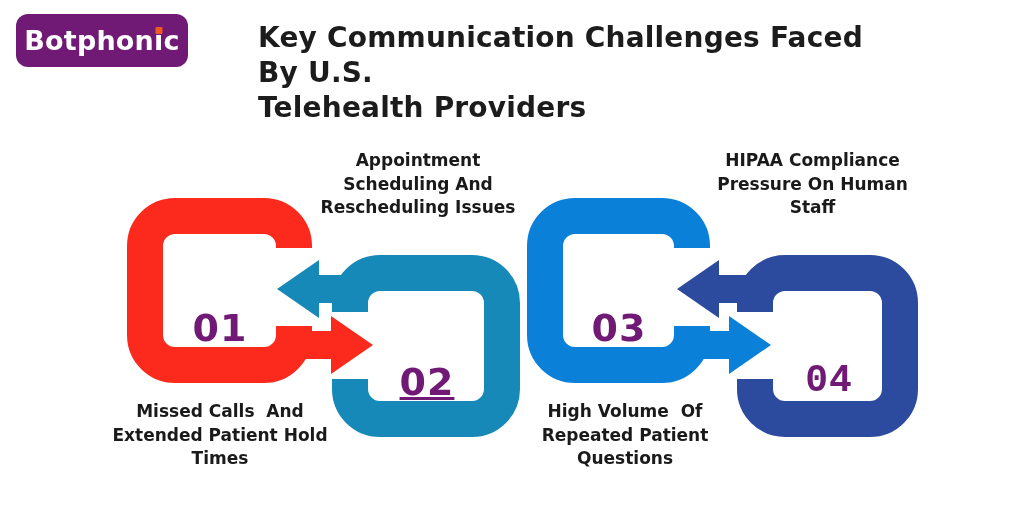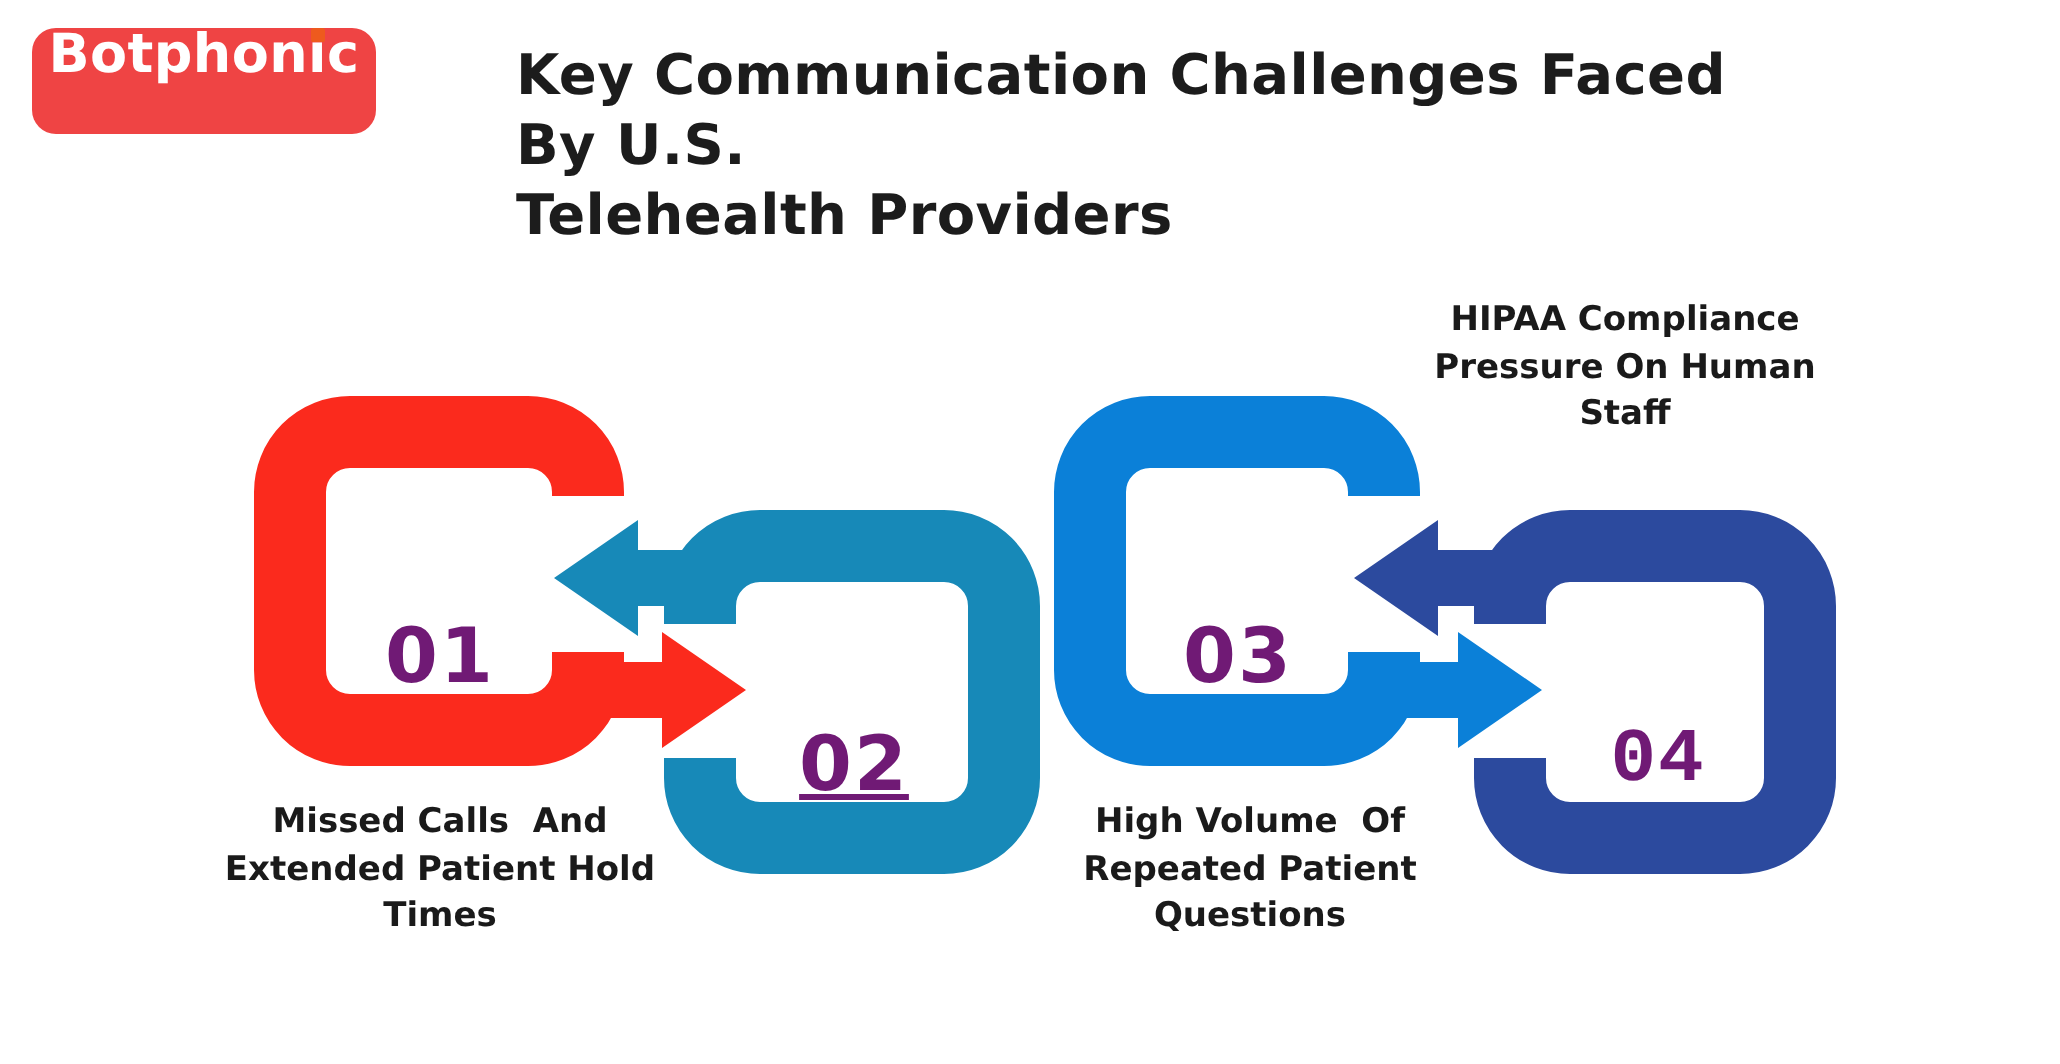"Botphonic" .logo { align-items: none -> center; background: #ef4444 -> #701a75 }
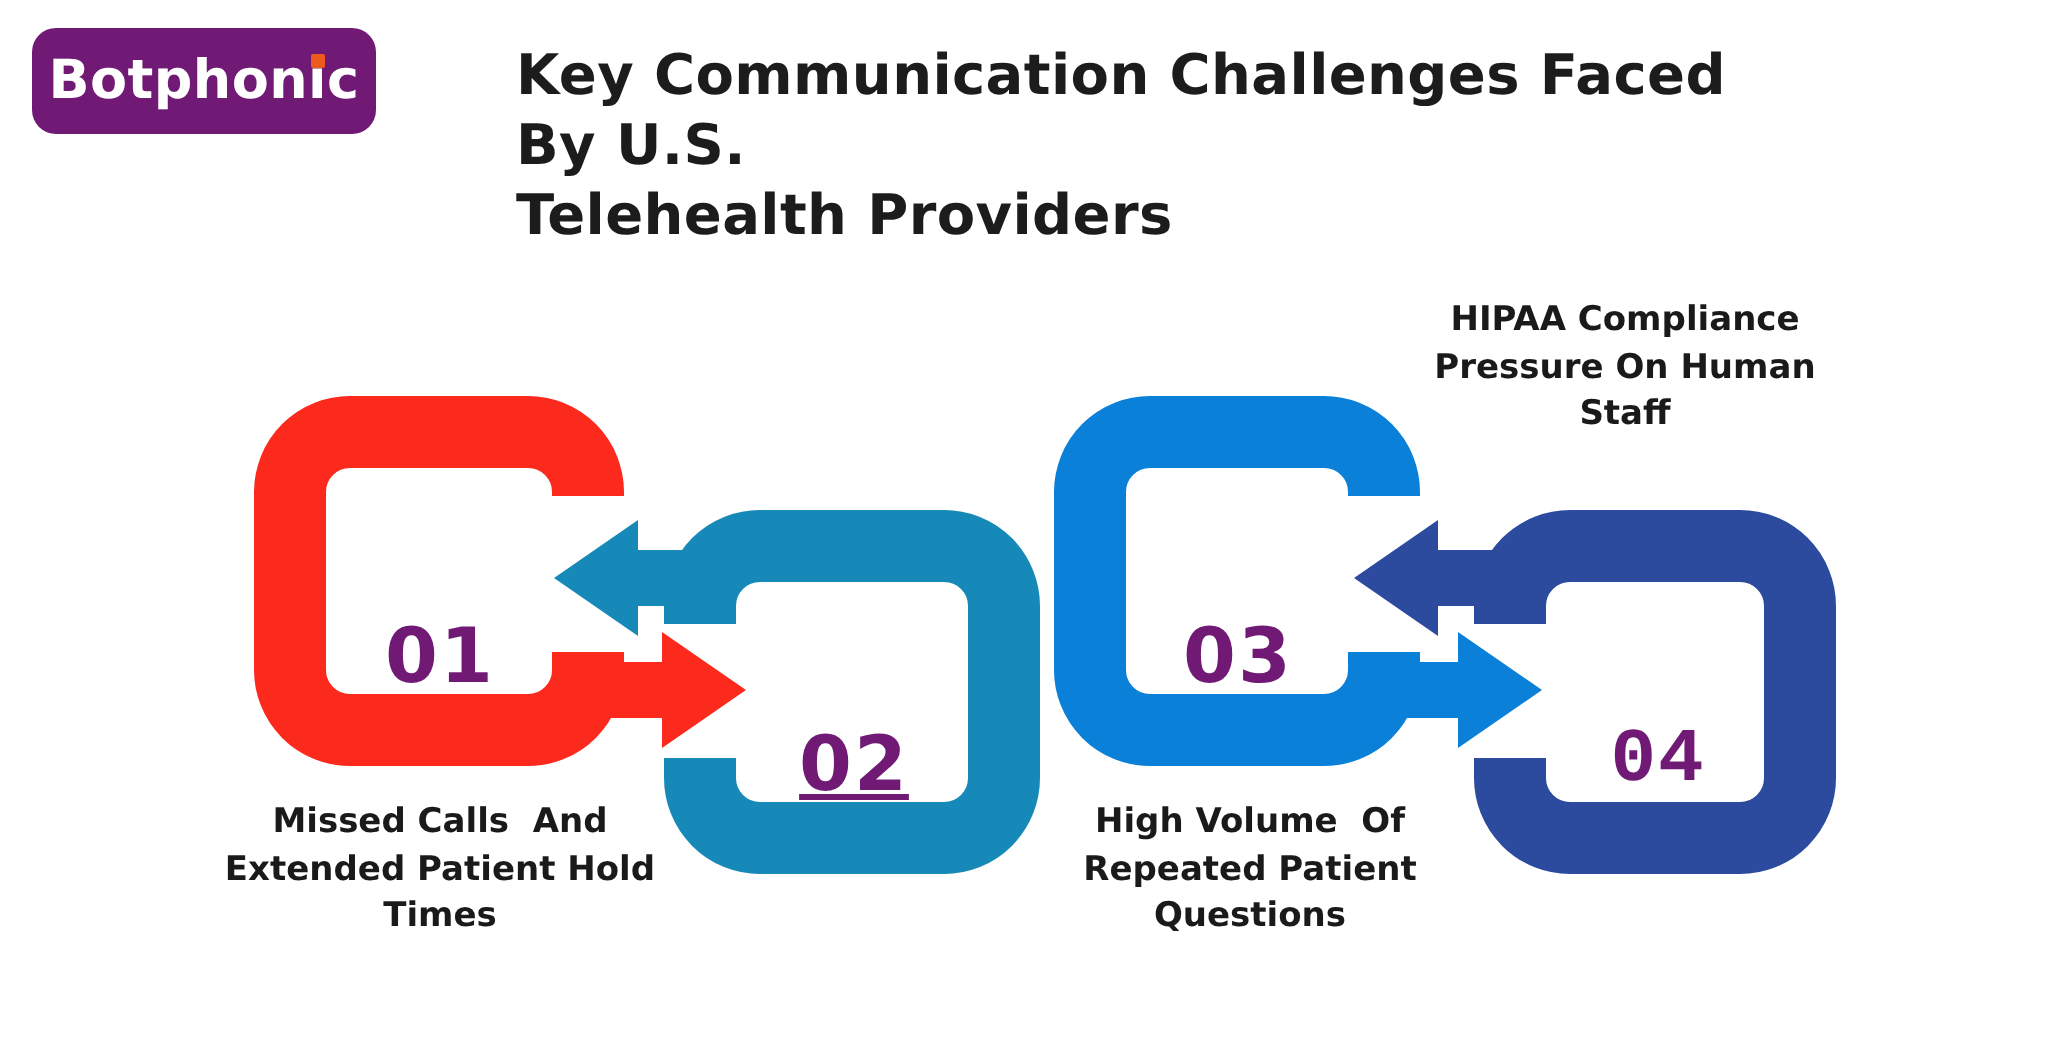"Appointment" div.step-label { html: none -> <div>Appointment Scheduling And Rescheduling Issues</div> }
